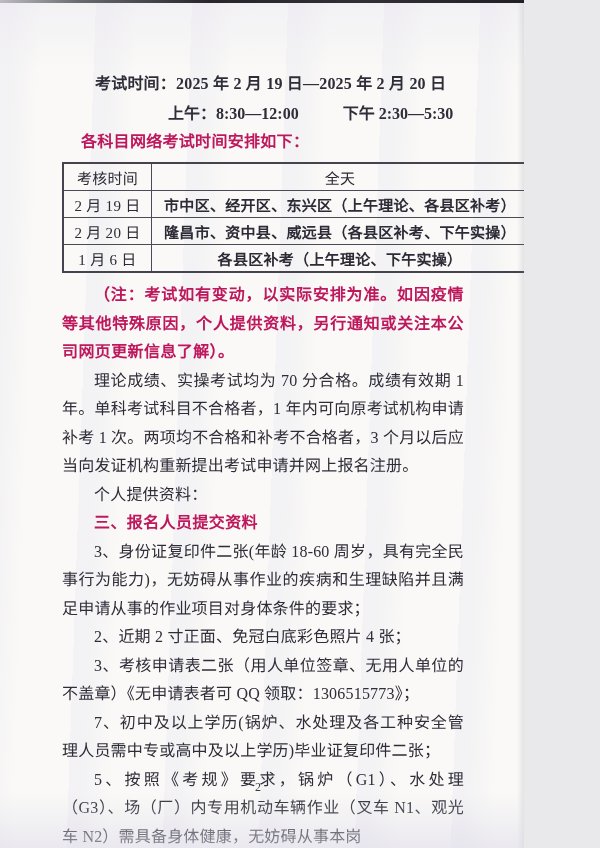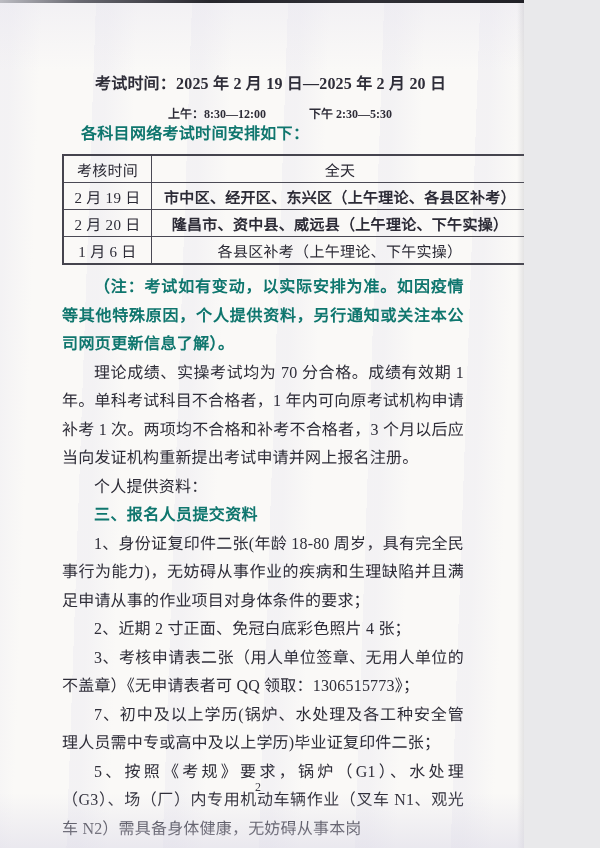"上午：8:30—12:00 下午 2:30—5:30" .sessions { font-size: 12px -> 16px; margin-bottom: none -> 8px }
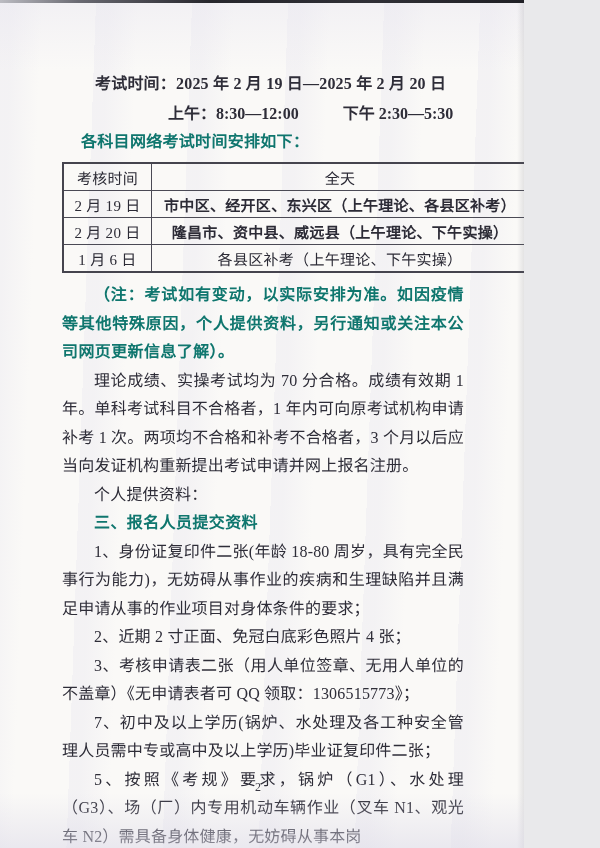"各科目网络考试时间安排如下：" .heiti { color: #0f766e -> #be185d }
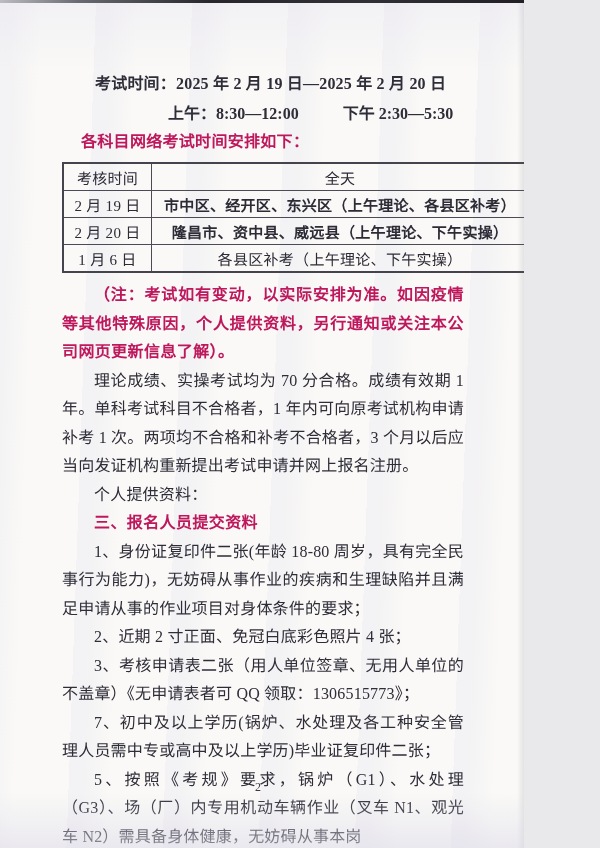"隆昌市、资中县、威远县（上午理论、下午实操）" td.region { text: 上午理论 -> 各县区补考 }
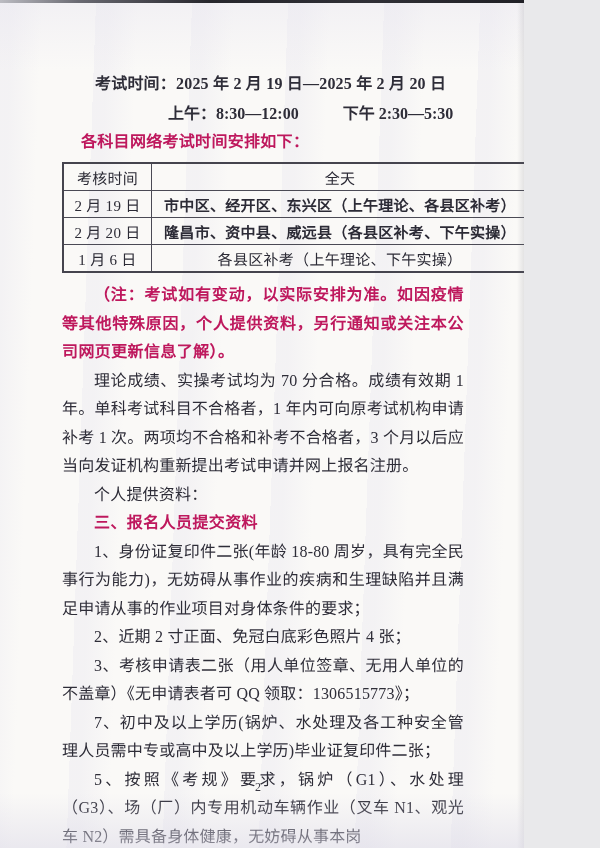"各县区补考（上午理论、下午实操）" table.schedule tbody tr:last-child td.region { font-weight: 400 -> 700 }
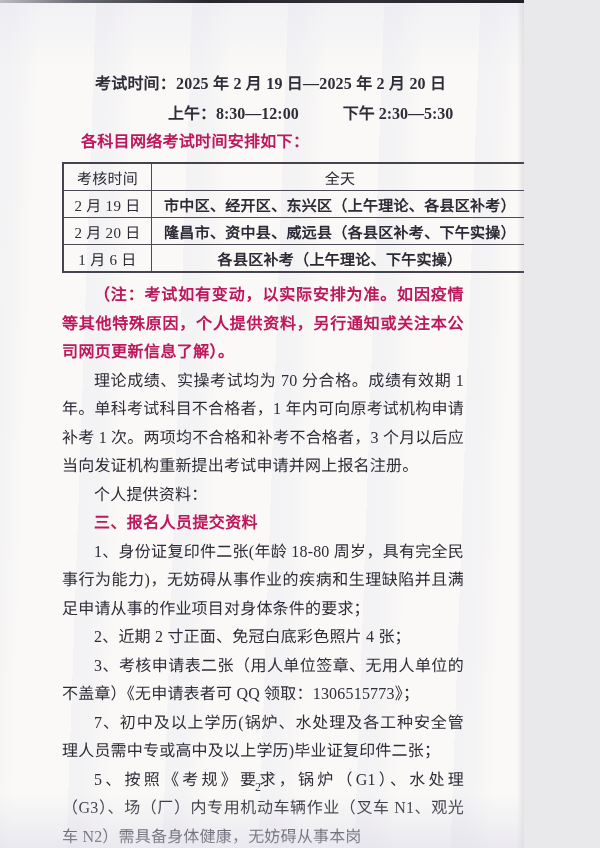"1、身份证复印件二张(年龄 18-80" p.para { text: 1、身份证复印件二张(年龄 18-80 -> 3、身份证复印件二张(年龄 18-60 }
